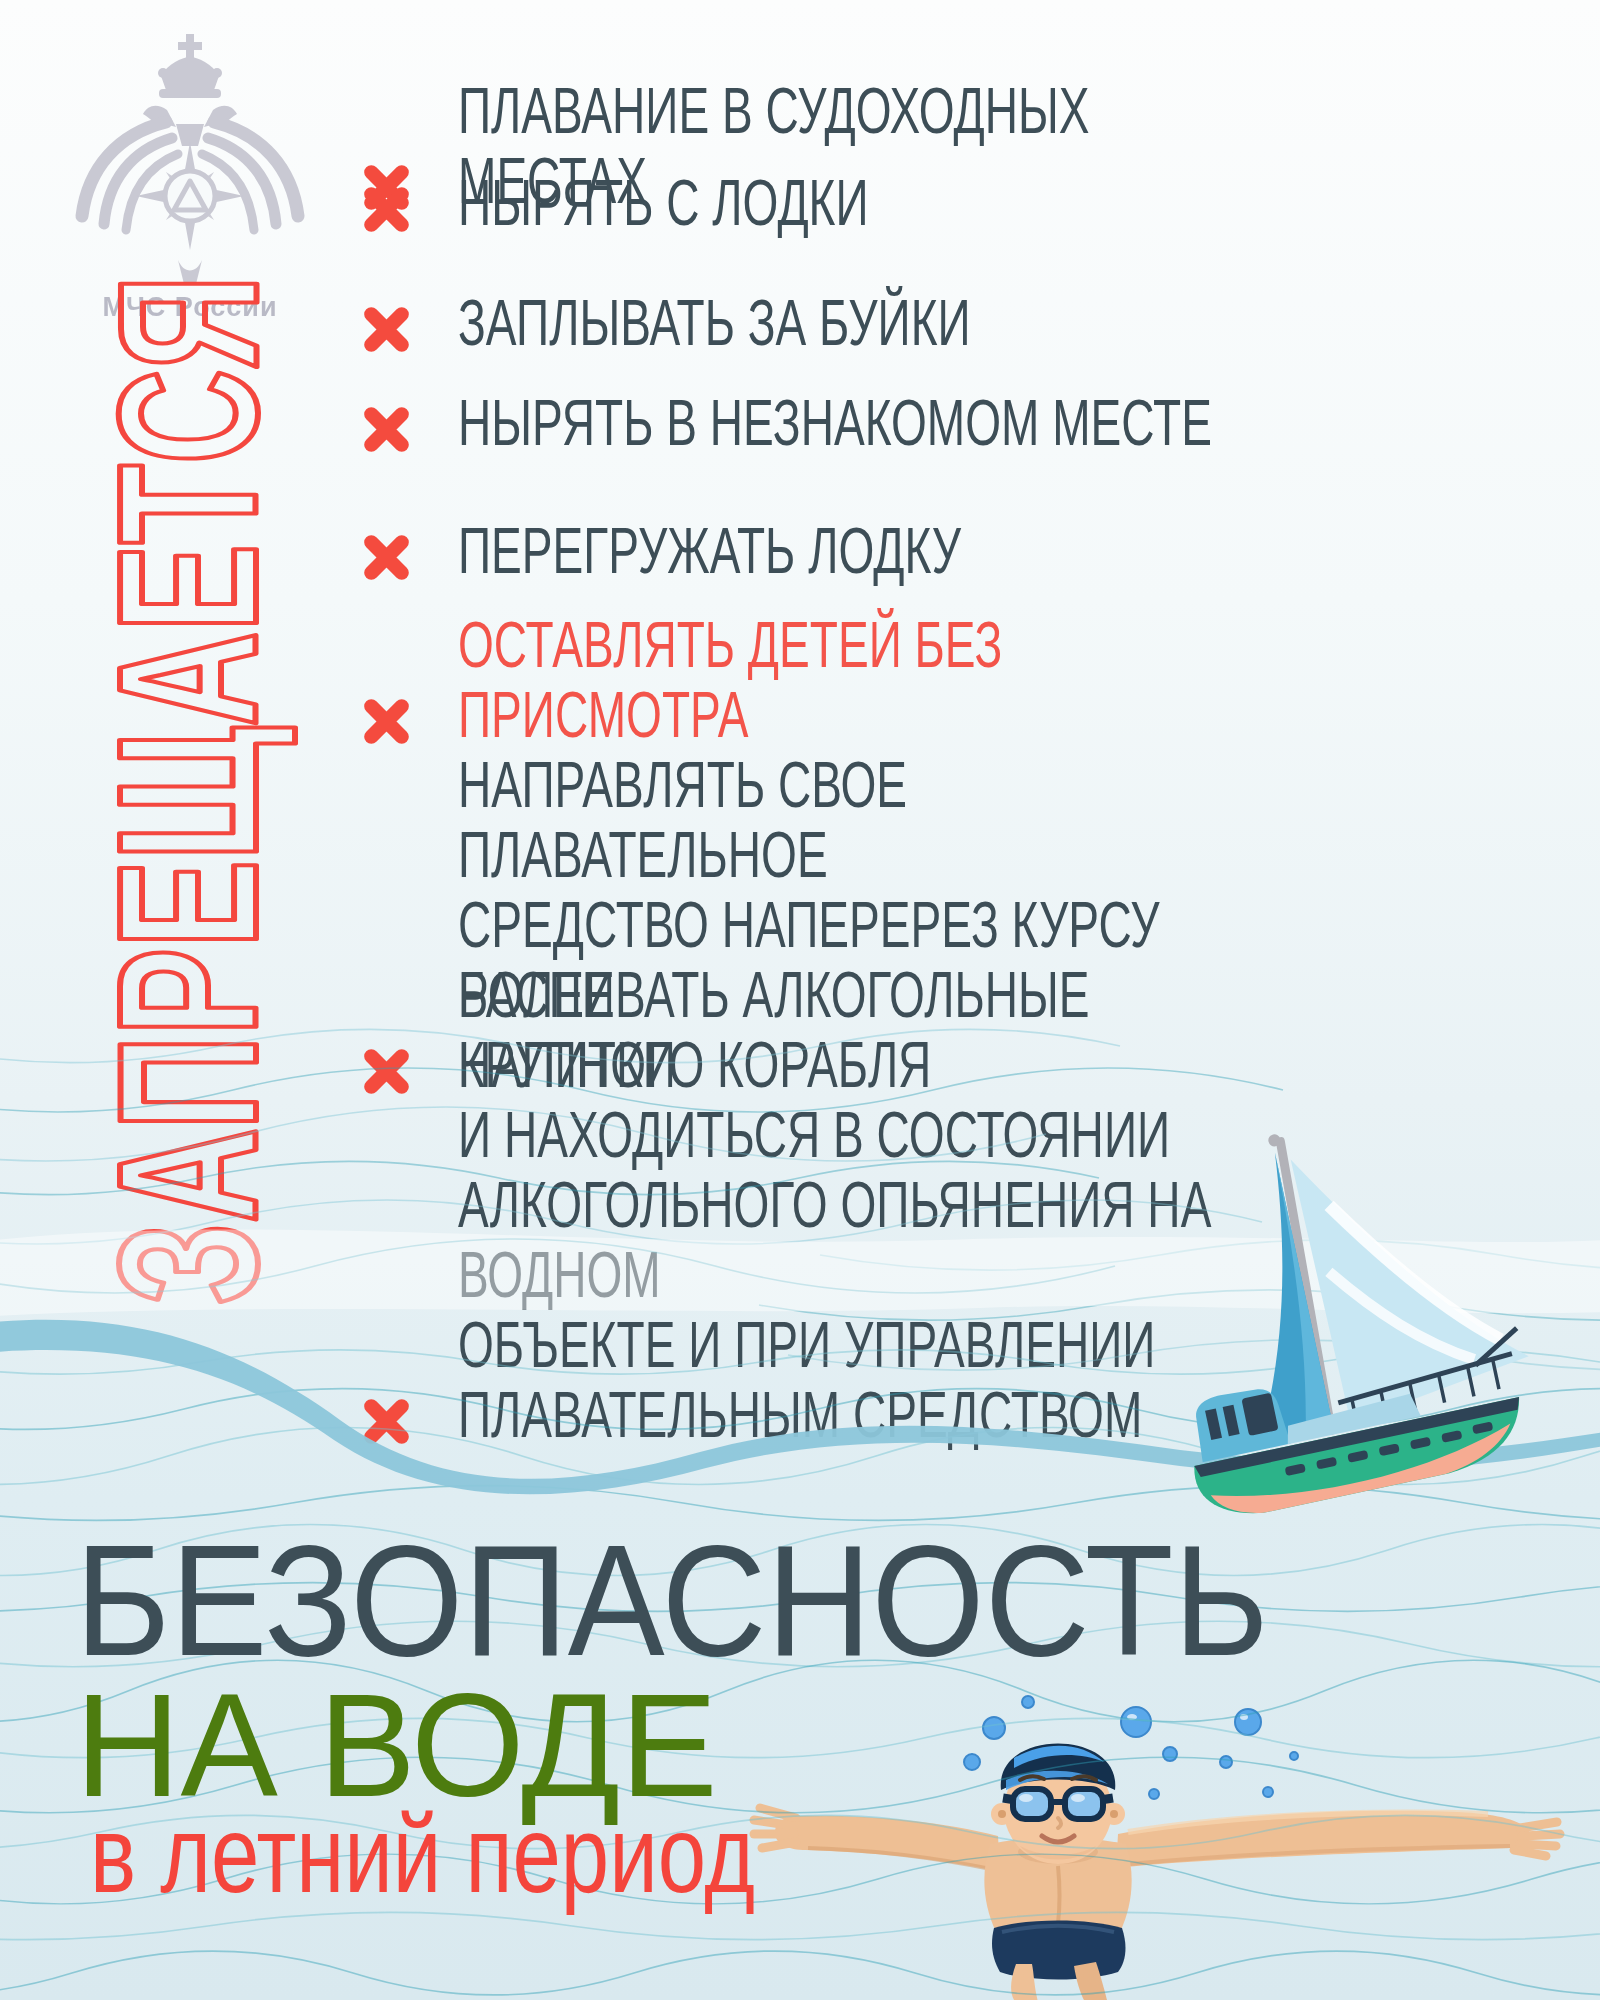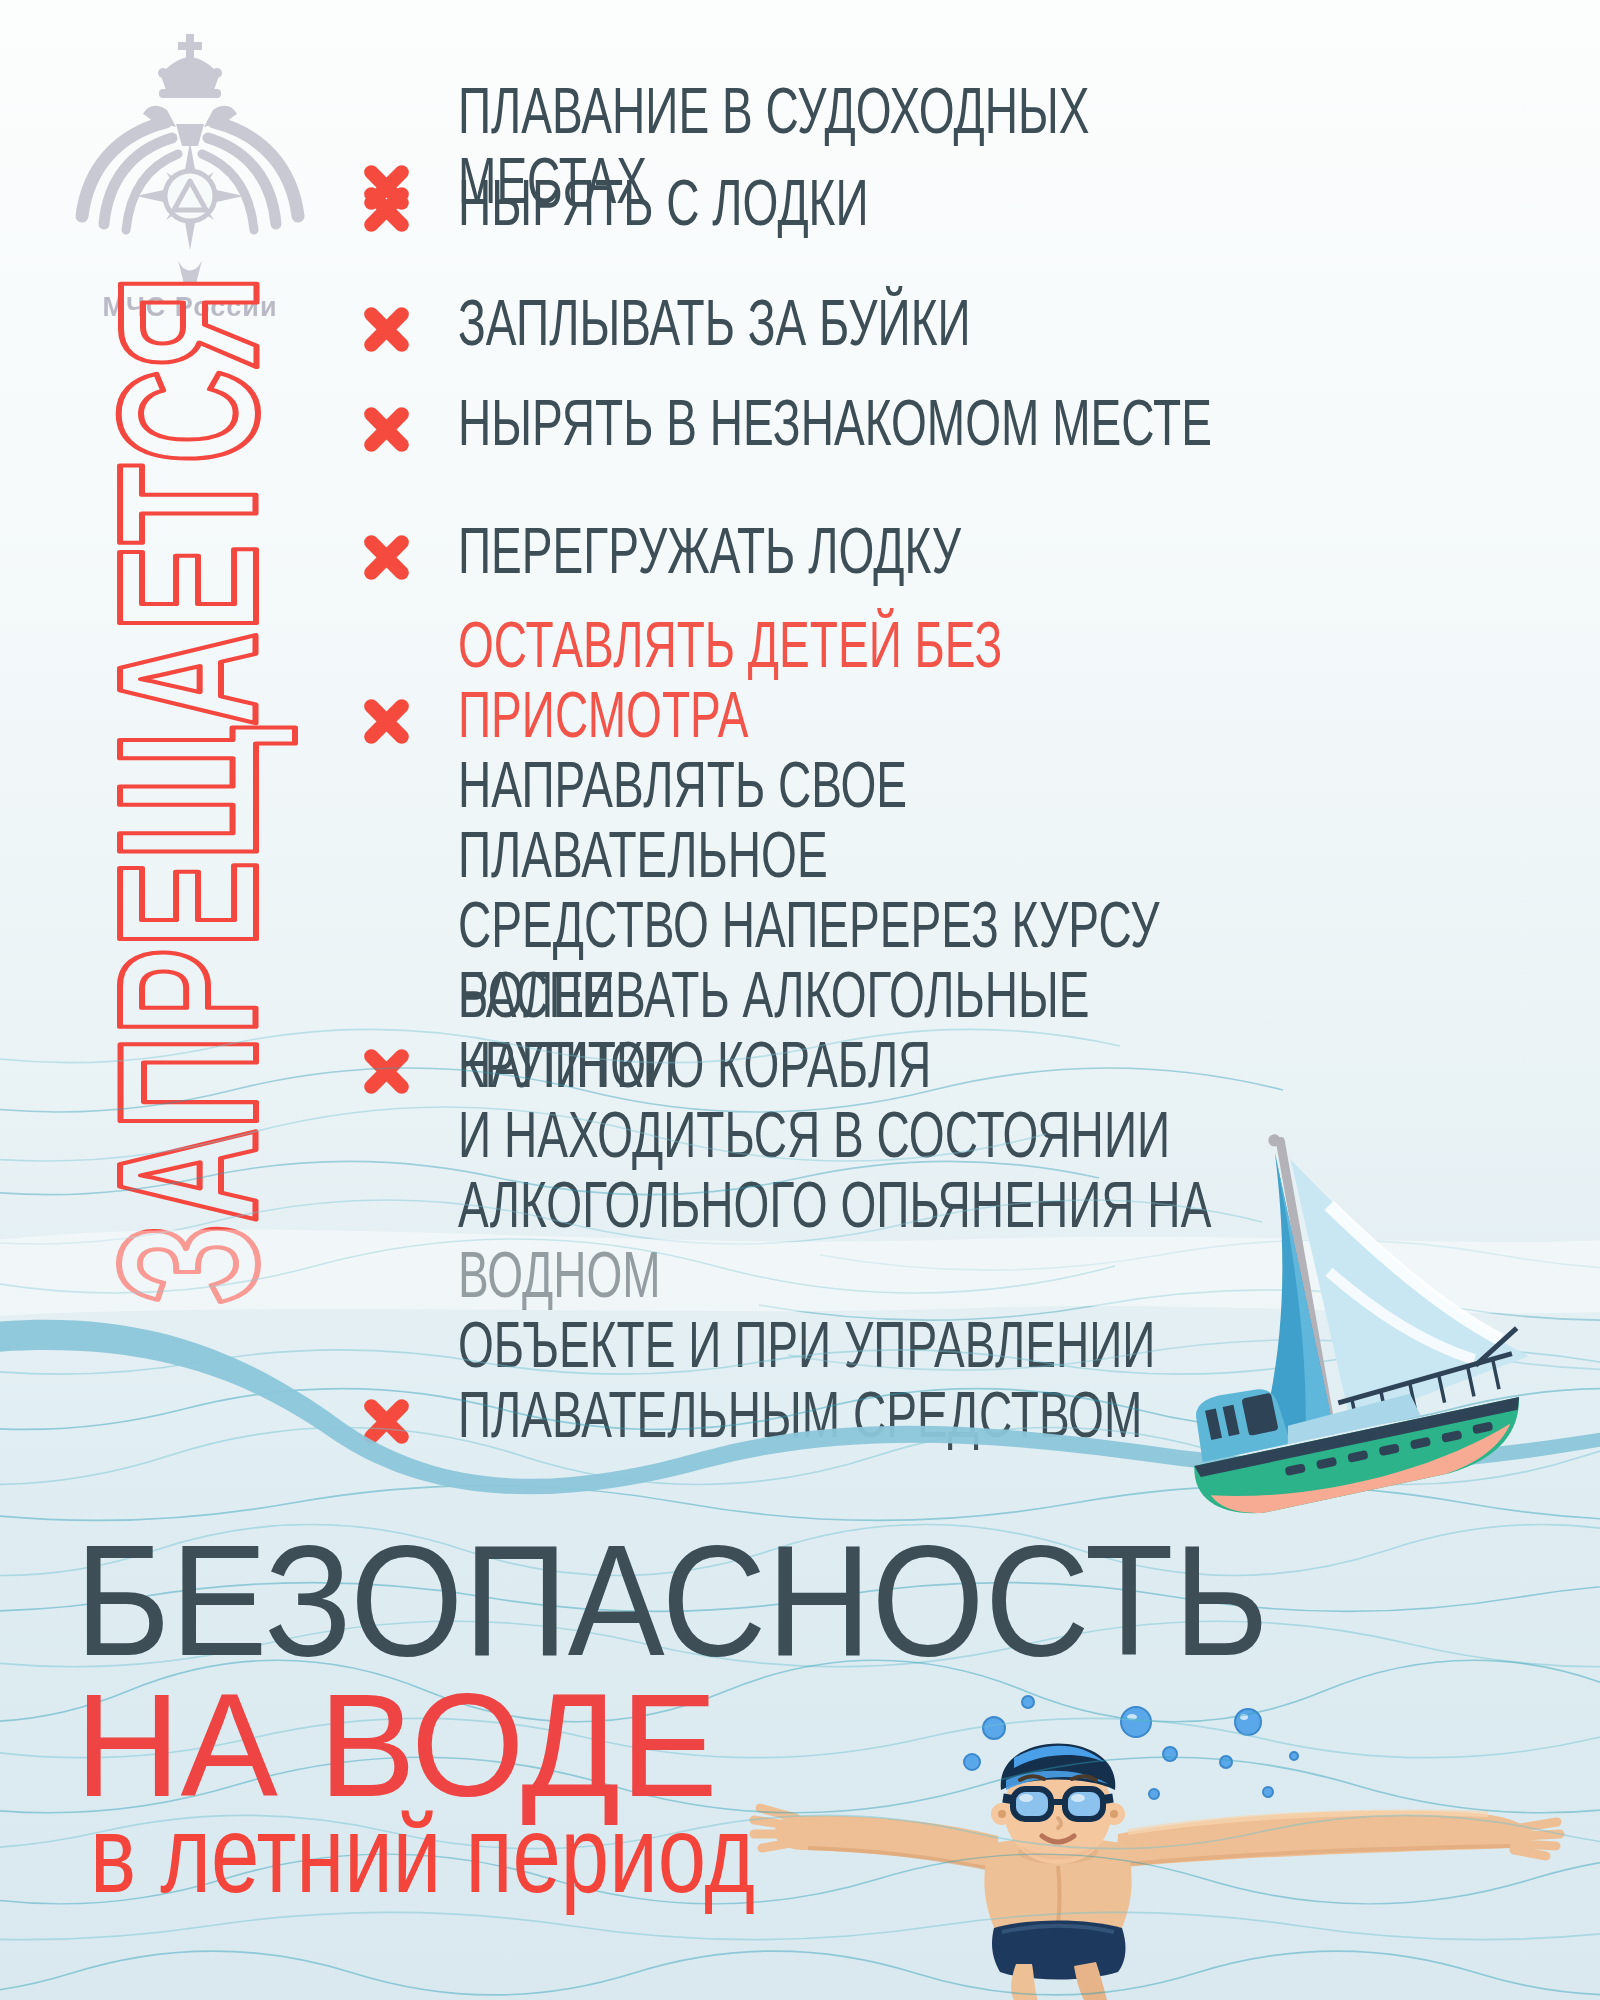"НА ВОДЕ" .title2 { color: #ef4444 -> #4d7c0f }
